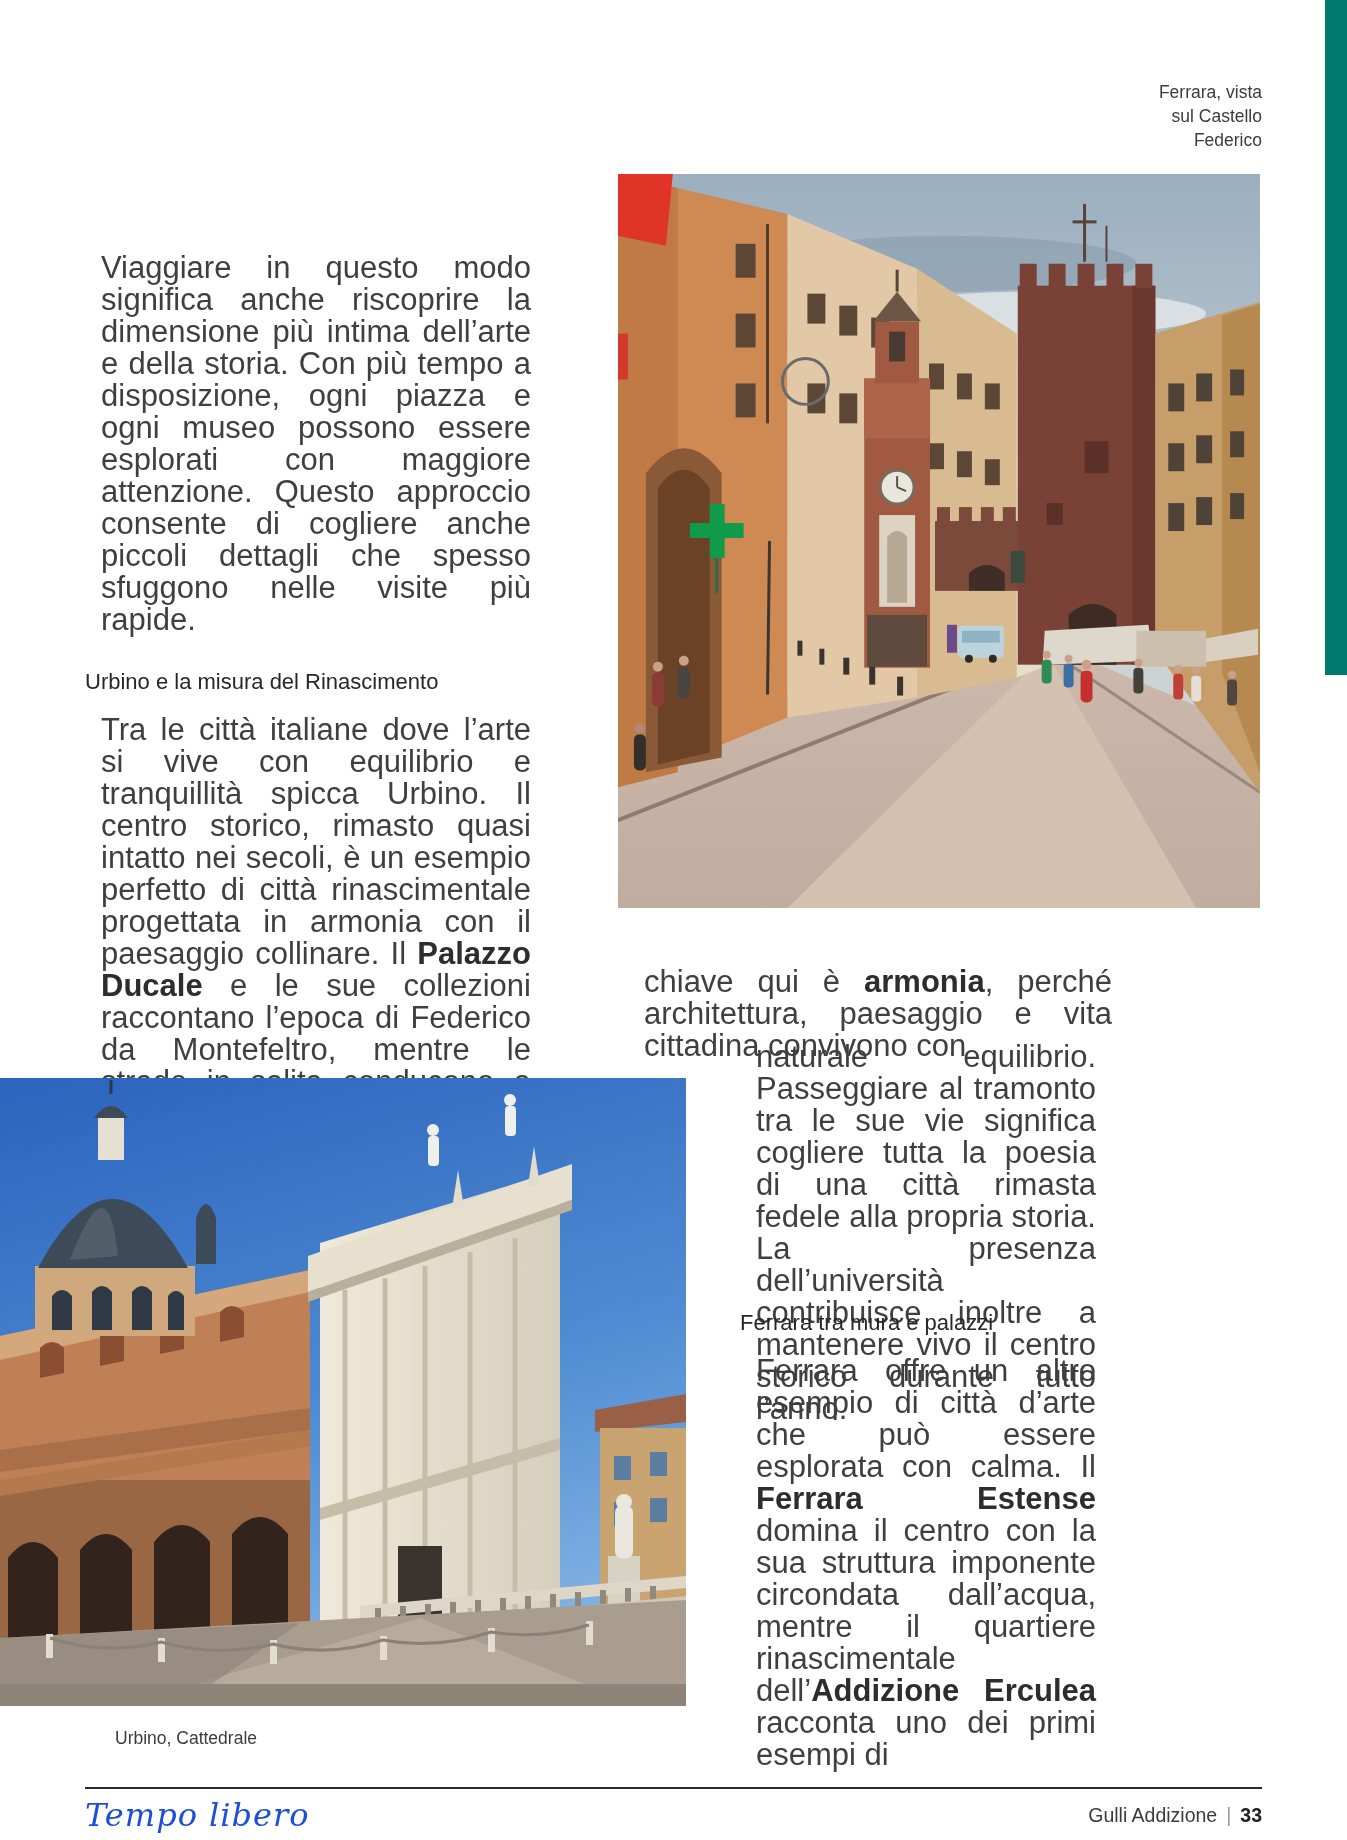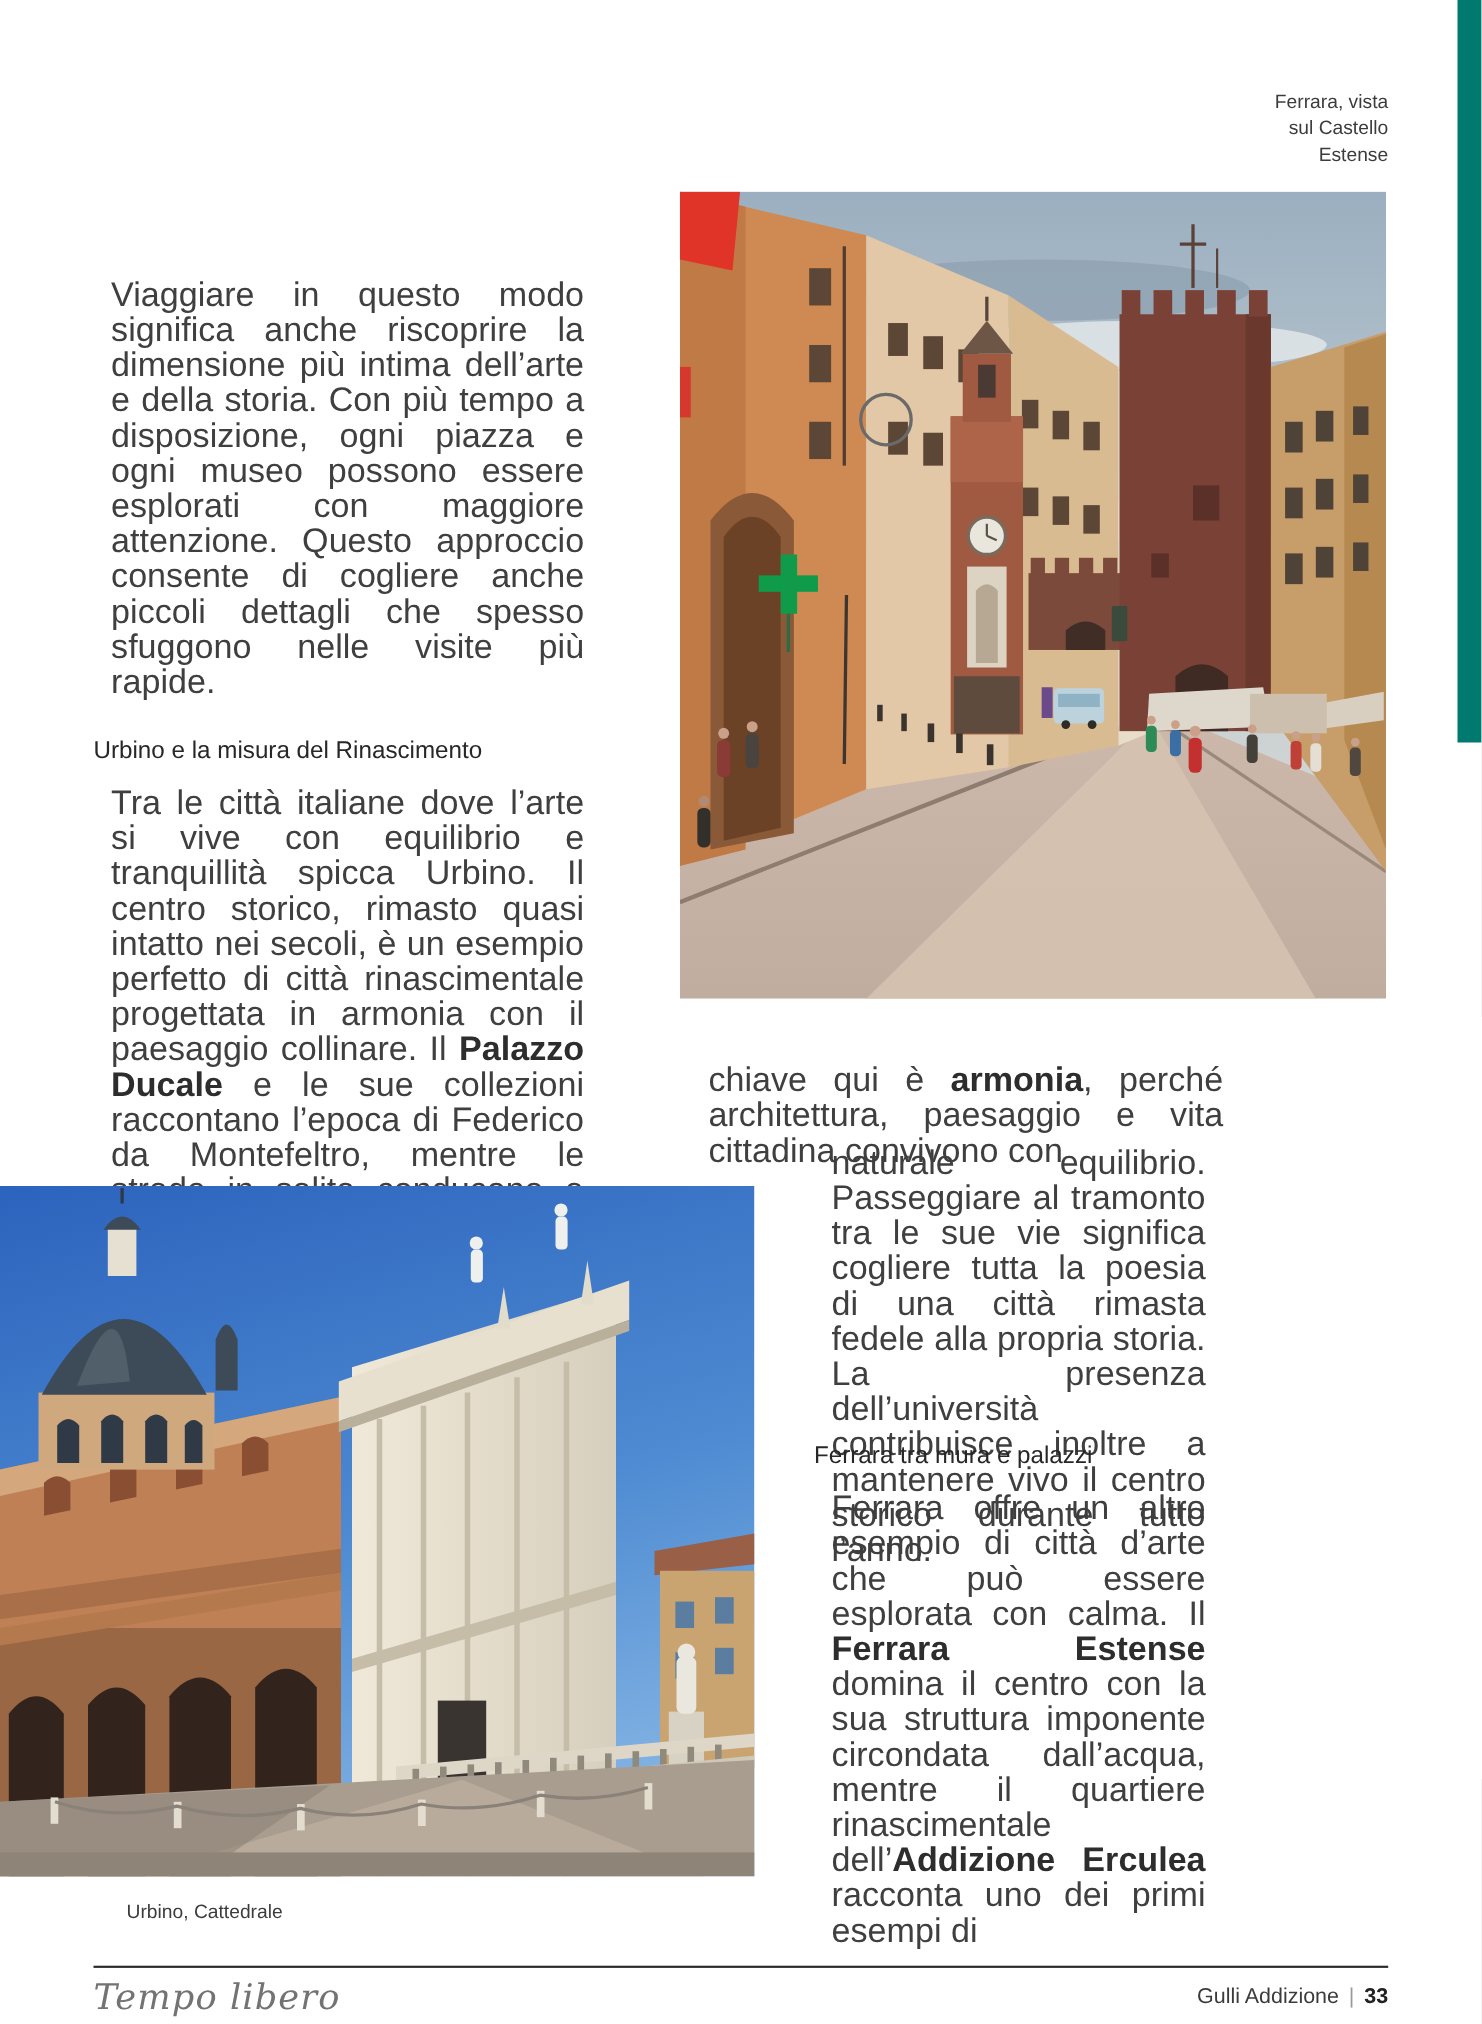"Ferrara, vista sul Castello Estense" div.caption { text: Estense -> Federico }
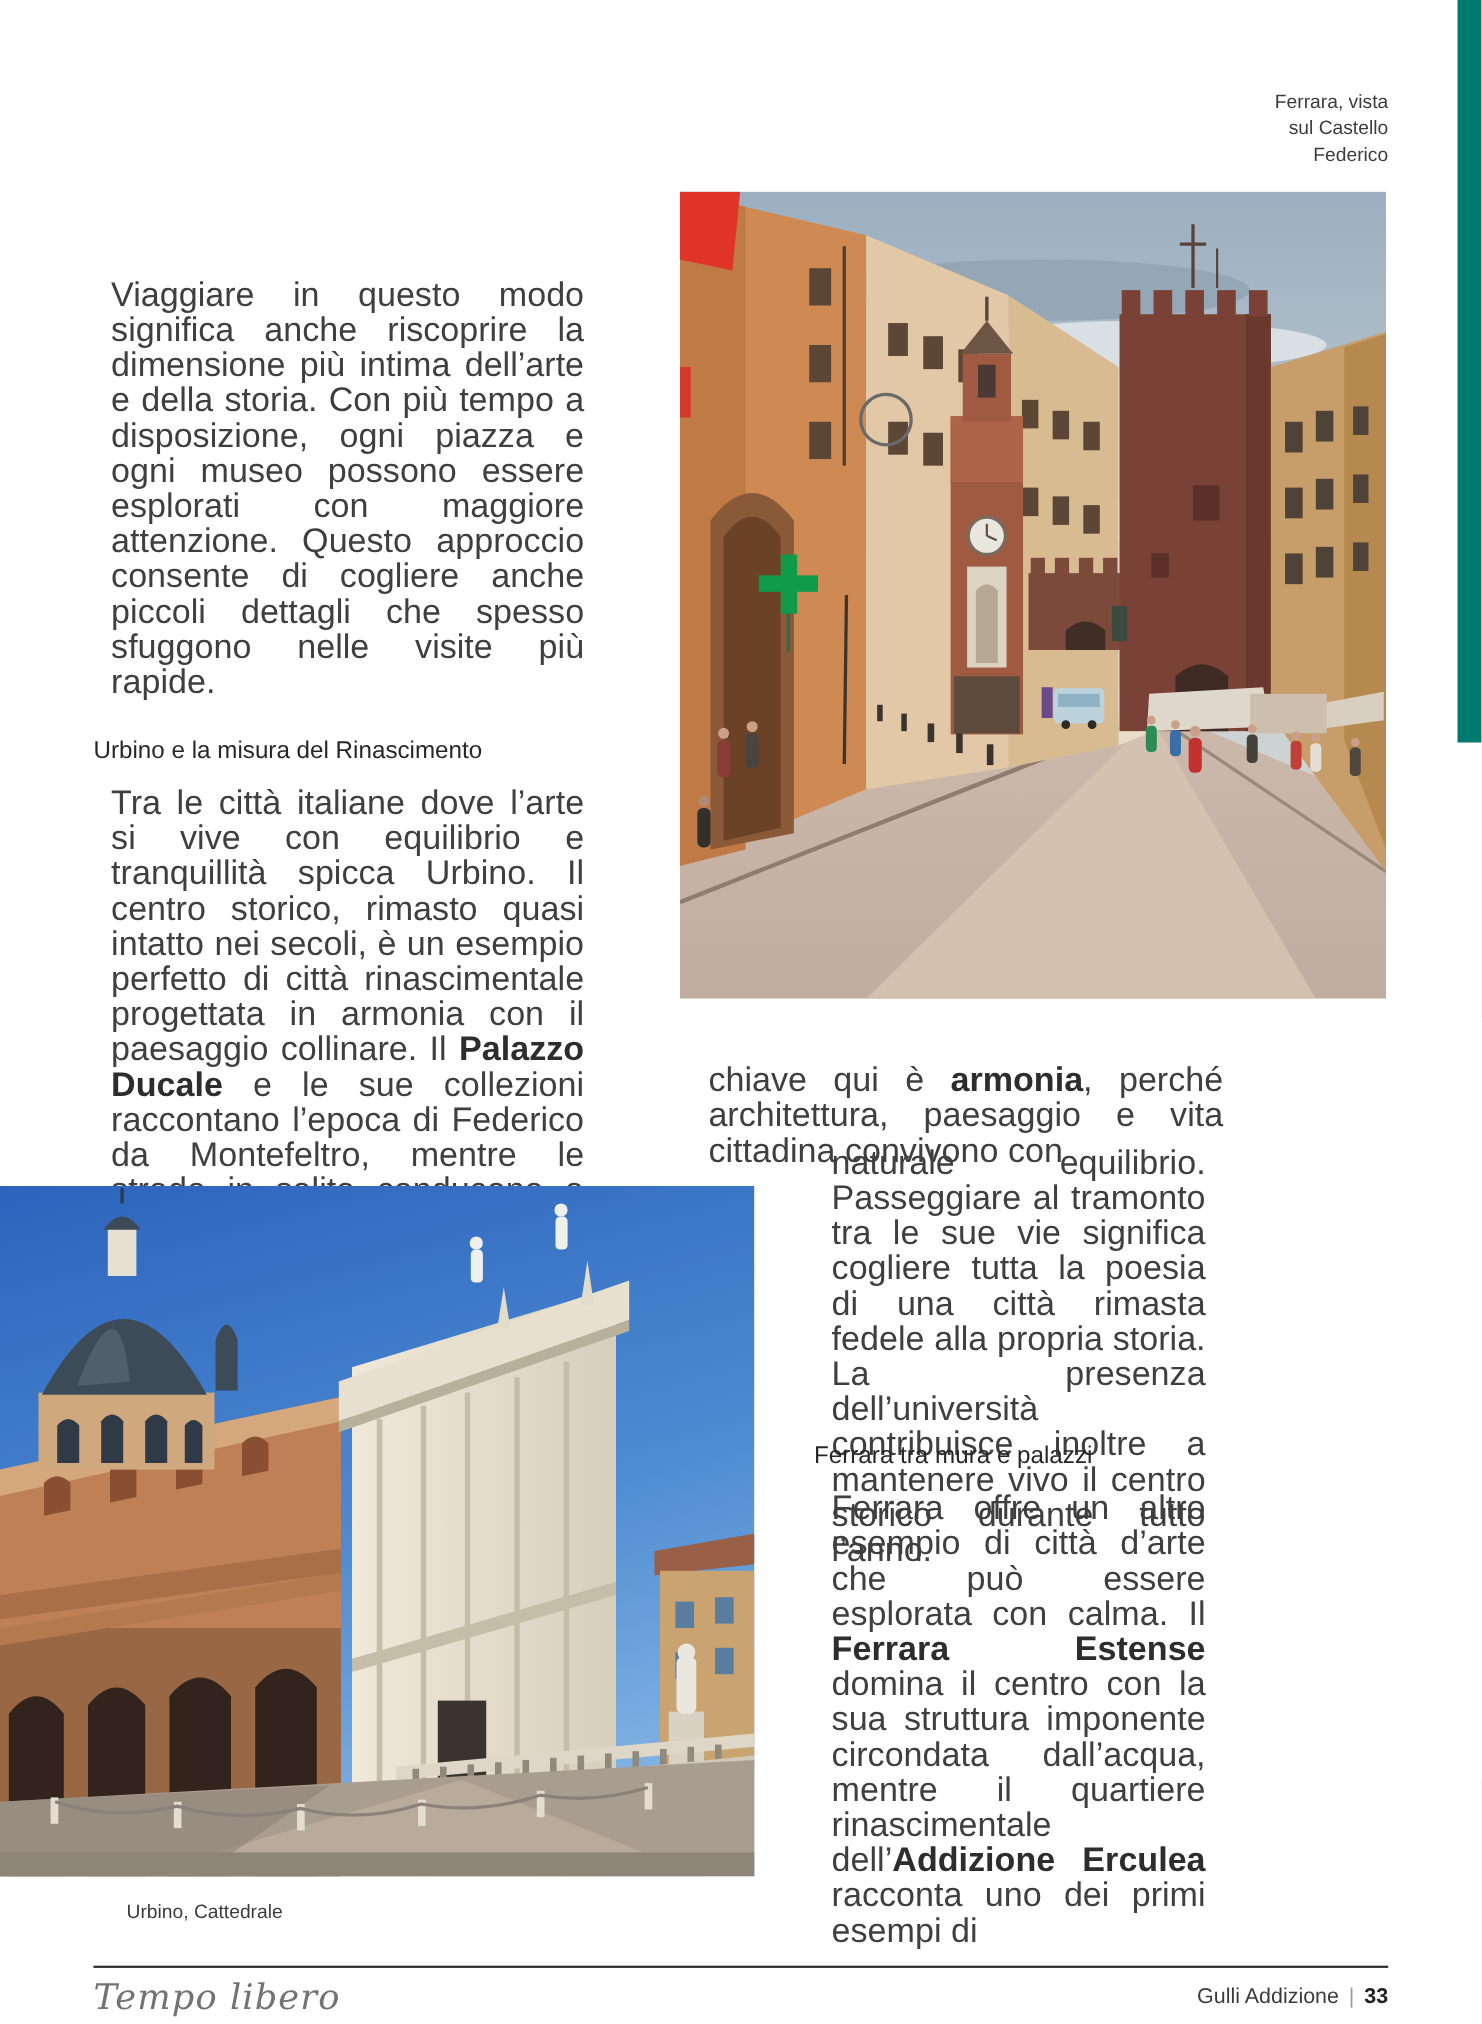"Tempo libero" .footer-script { color: #737373 -> #1d4ed8 }
